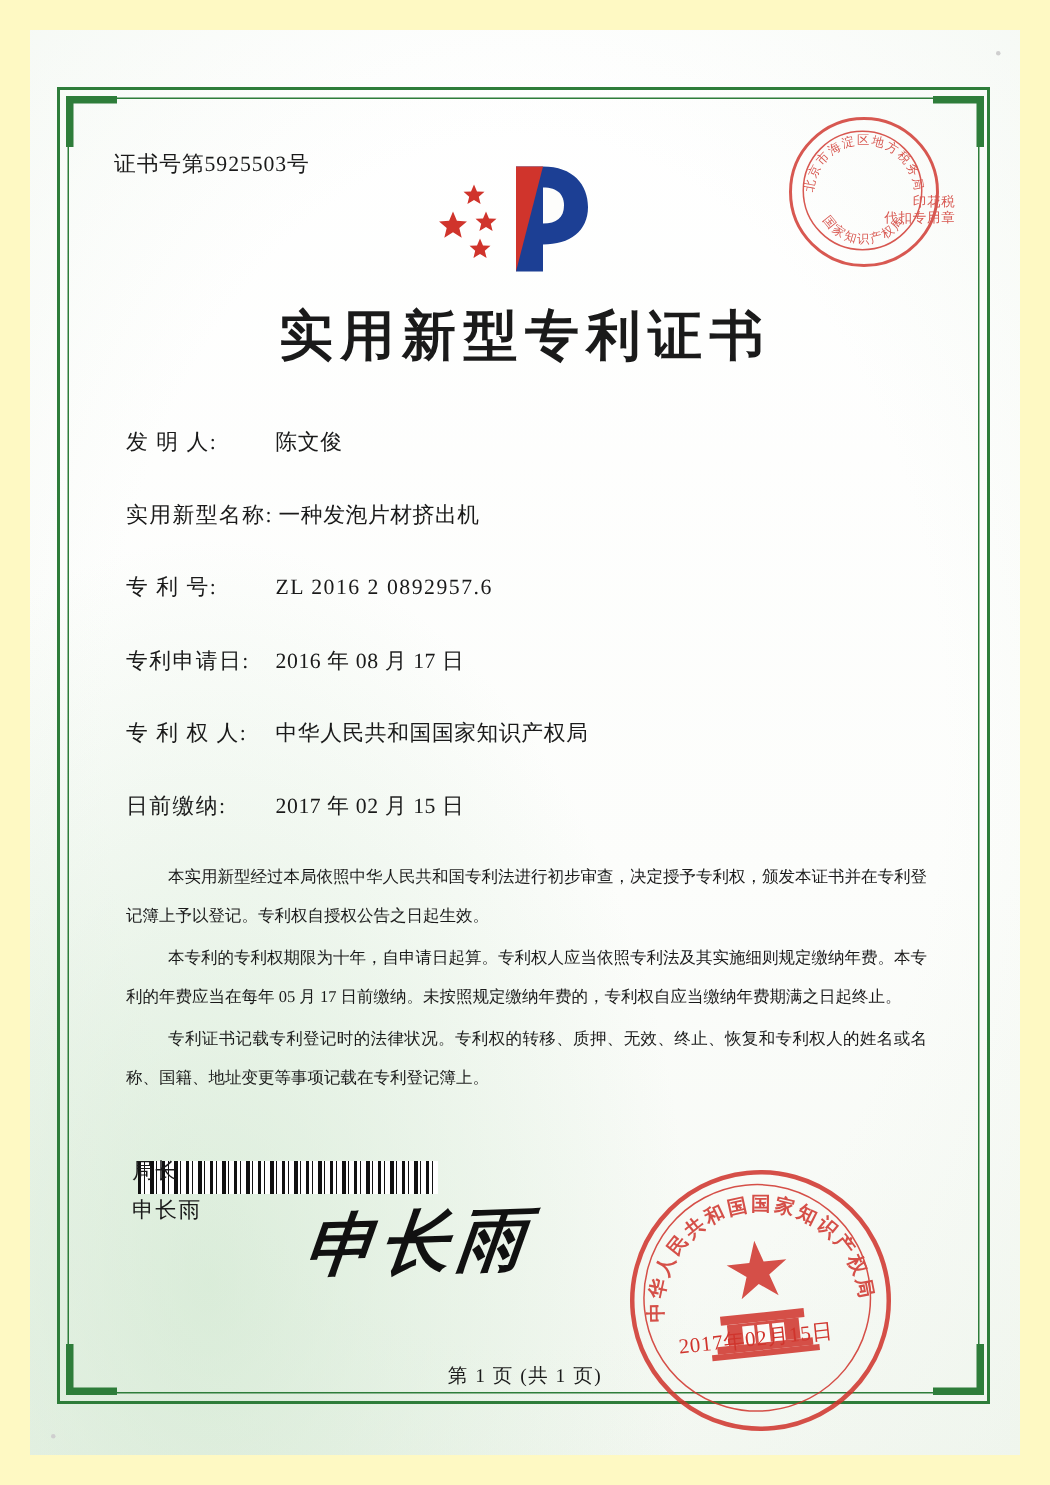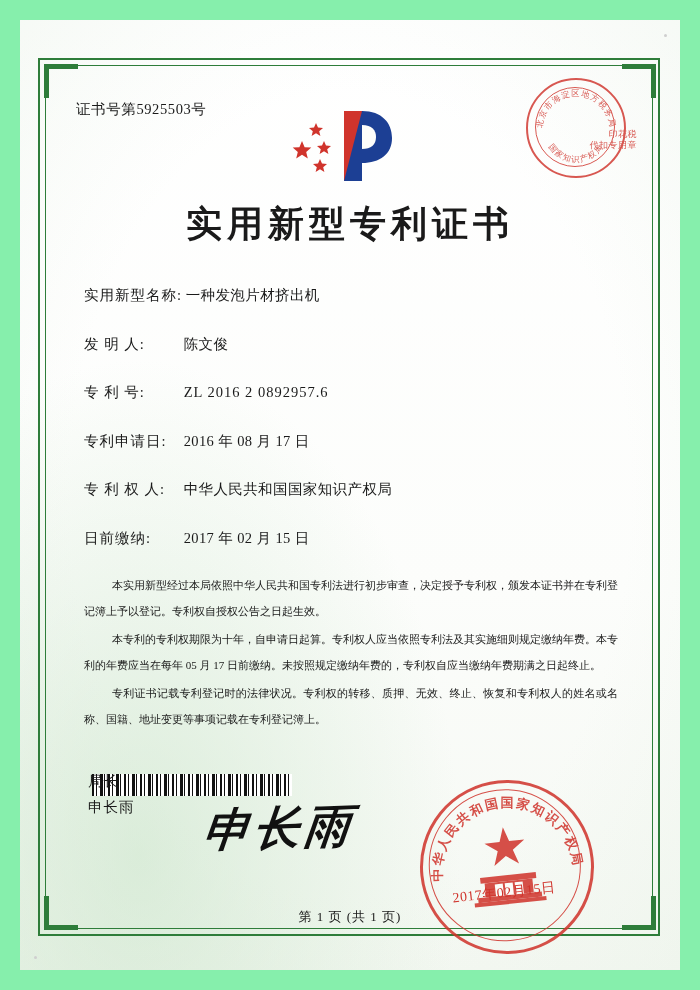"证书号第5925503号" .page { background: #86efac -> #fef9c3 }
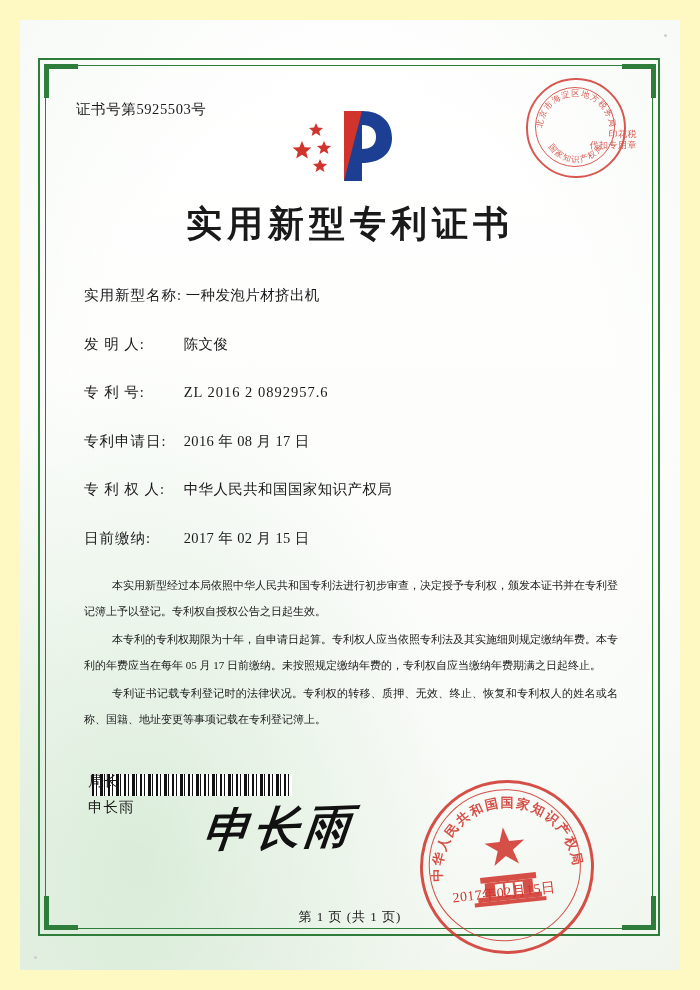"实用新型名称: 一种发泡片材挤出机" div.field { order: before "发 明 人: 陈文俊" -> after "发 明 人: 陈文俊" }
